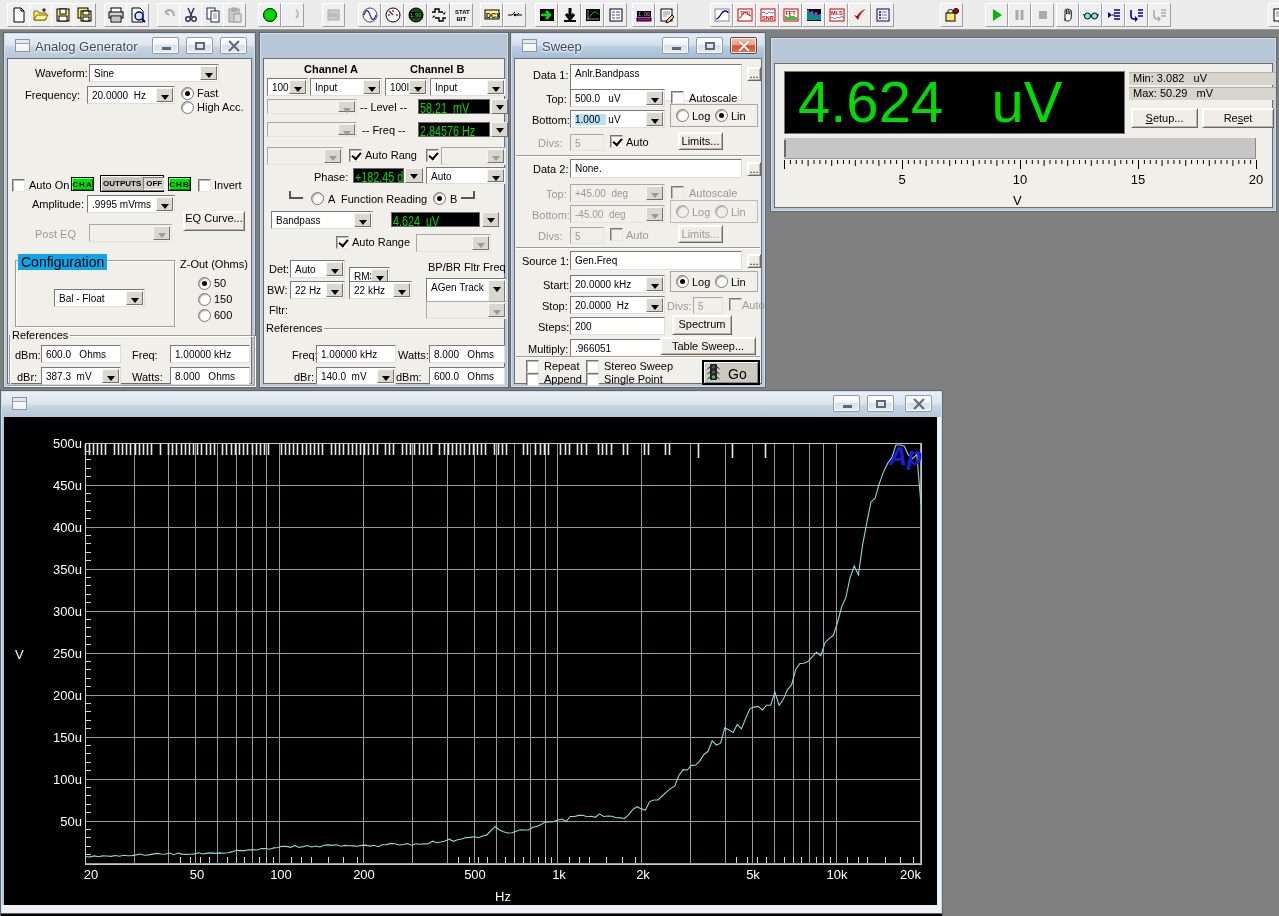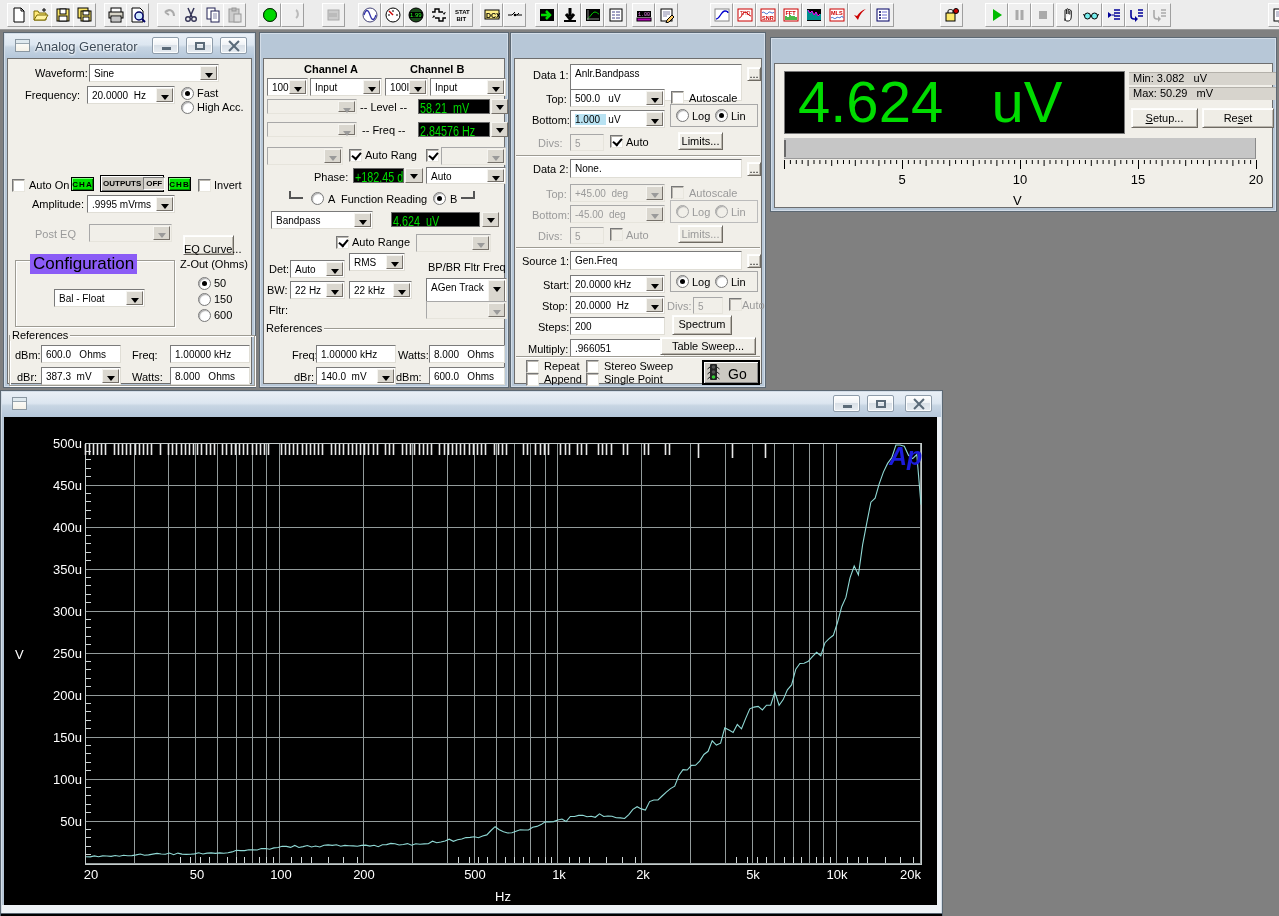"Sweep" div.tb { html: none -> <div> <div></div> <div>Sweep</div> <div> <div></div> </div> <div> <div></div> </div> <div> <div></div> <div></div> </div> </div> }
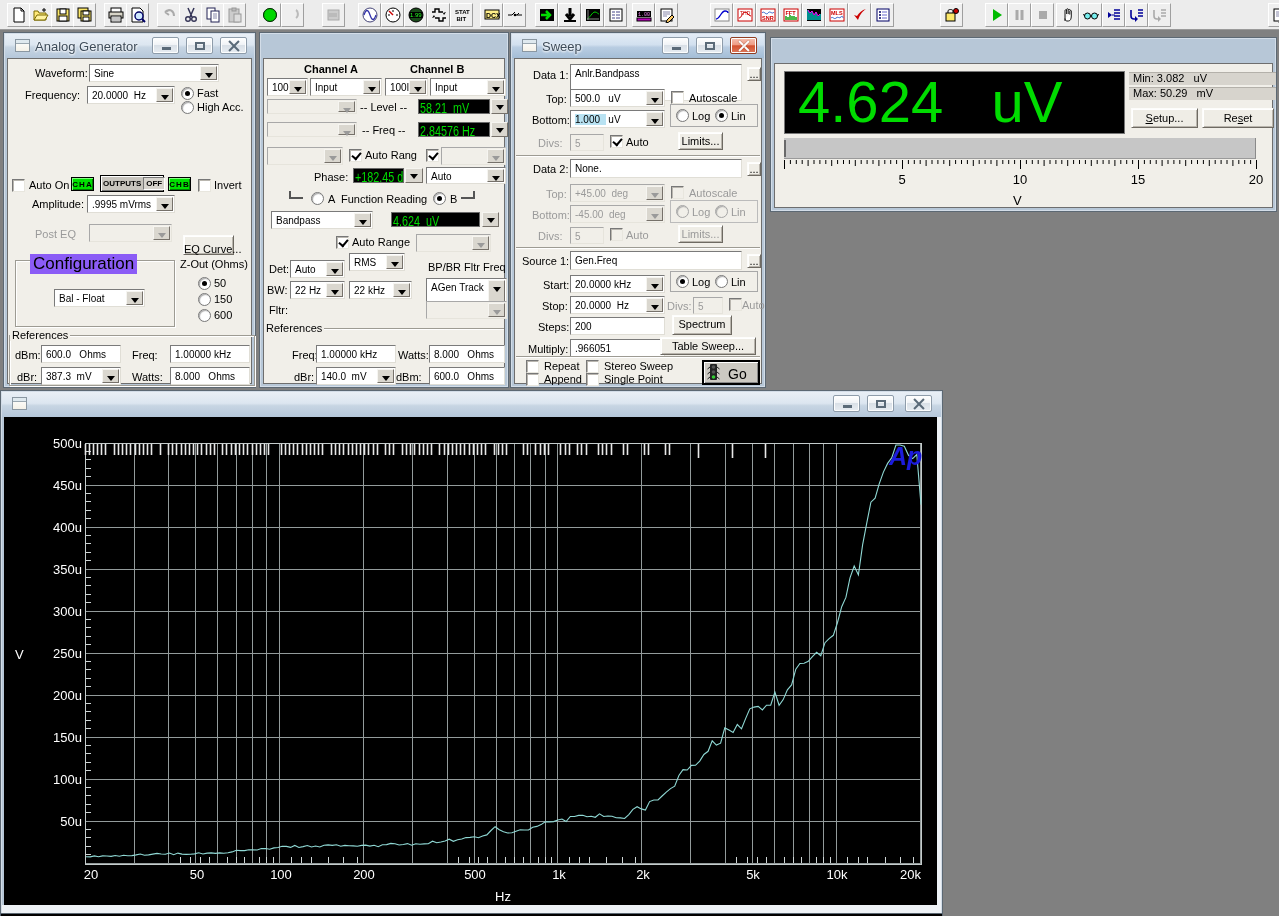"EQ Curve..." div.b3 { padding-top: 7px -> 0; top: 176px -> 152px; width: 51px -> 62px }
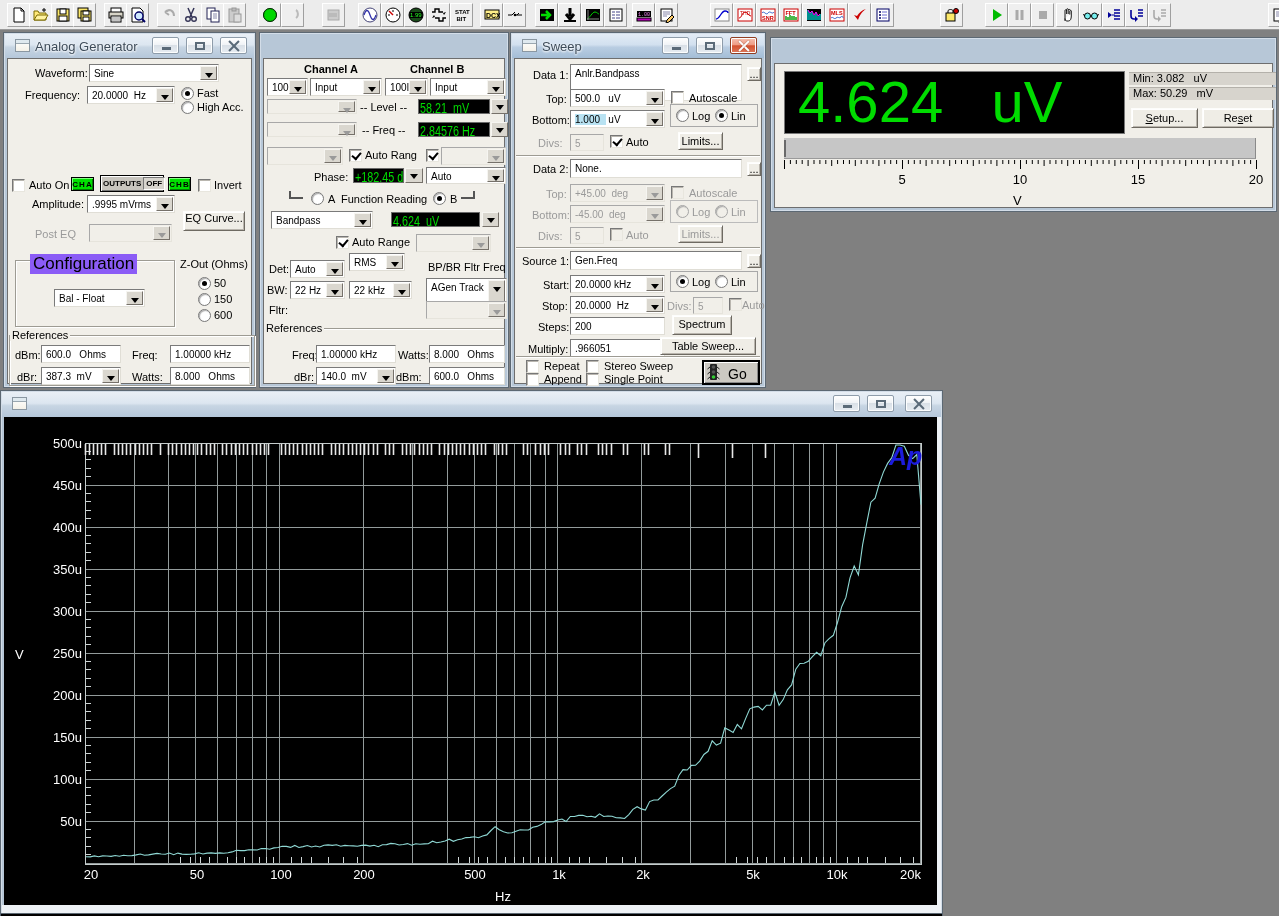"Configuration" .gb span { background: #8b5cf6 -> #0ea5e9; font-size: 17px -> 14px; left: 14px -> 2px }
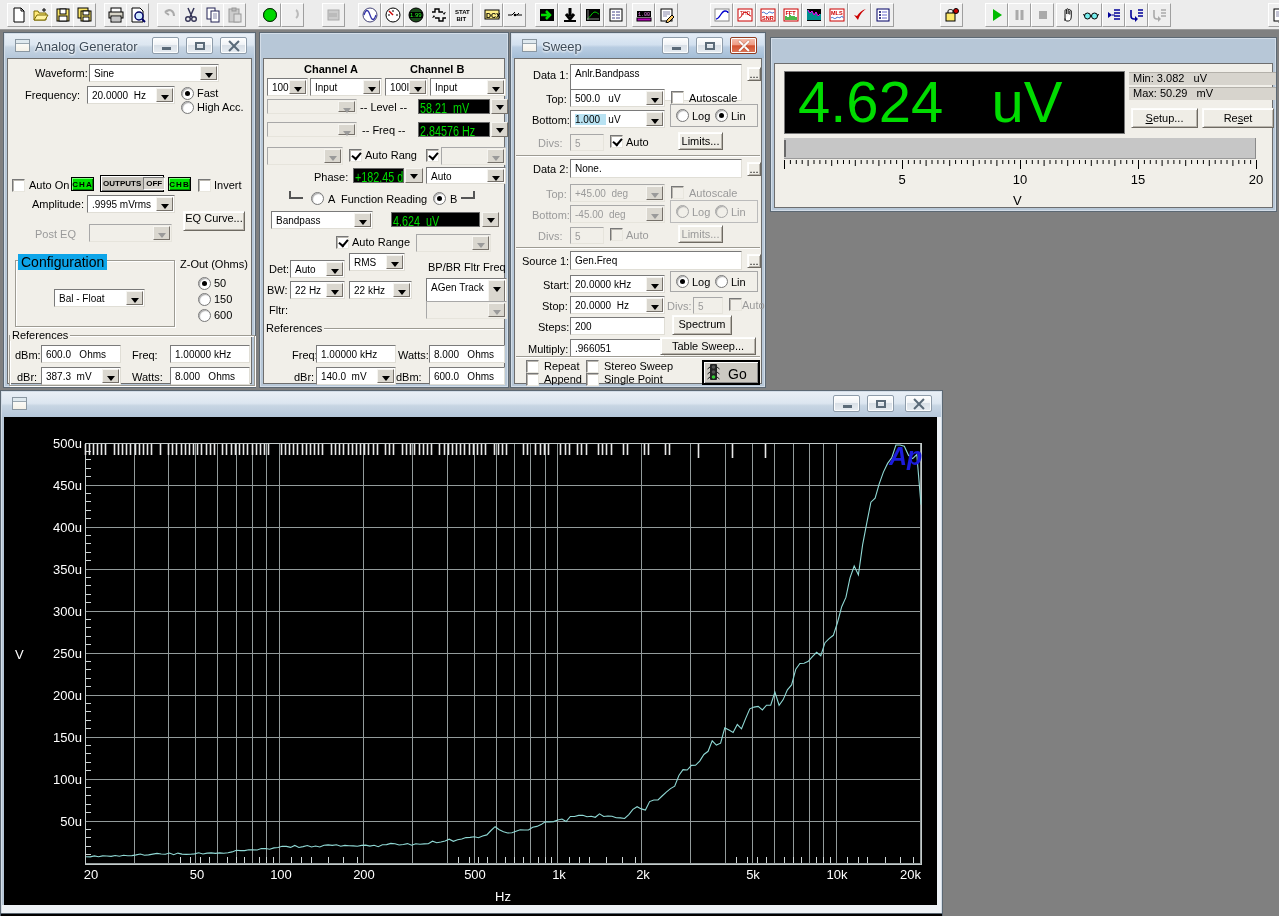"RMS" div.fld { top: 194px -> 208px; width: 56px -> 41px }
